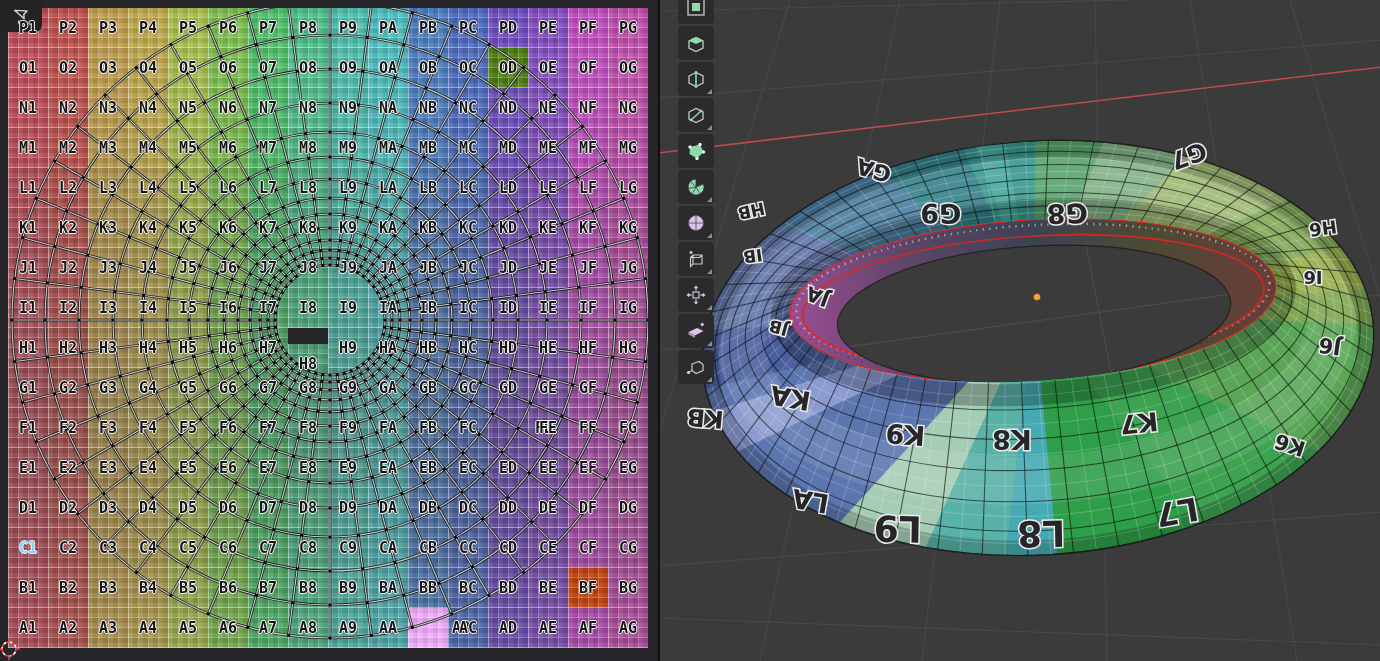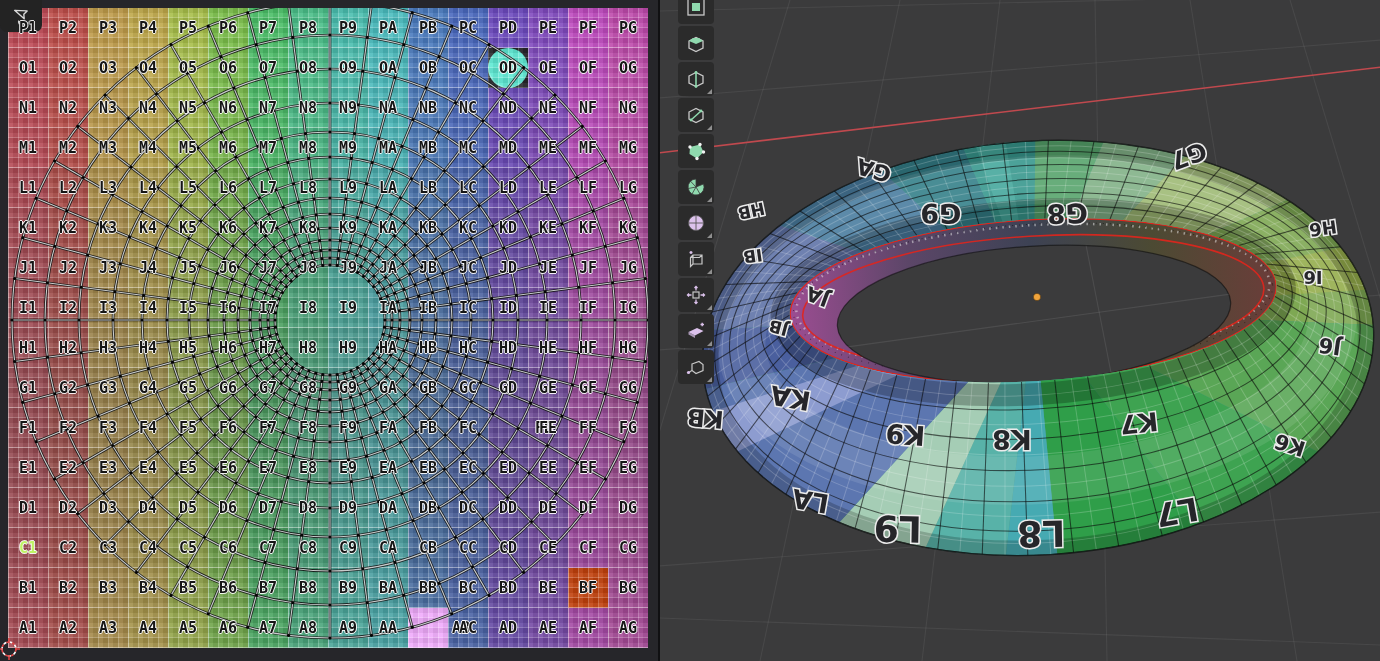"OD" div.uv-cell { background: #5eead4 -> #4d7c0f; border-radius: 20px -> none }
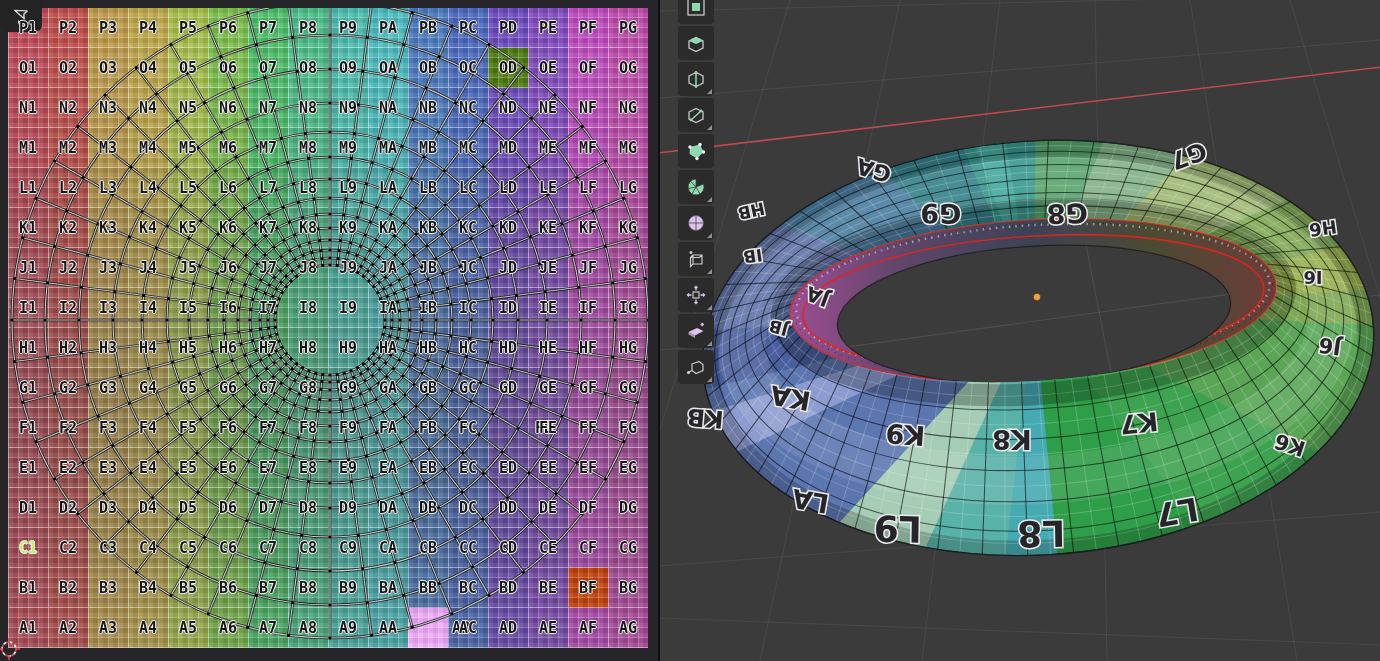"H8" div.uv-cell { margin-top: none -> 16px }
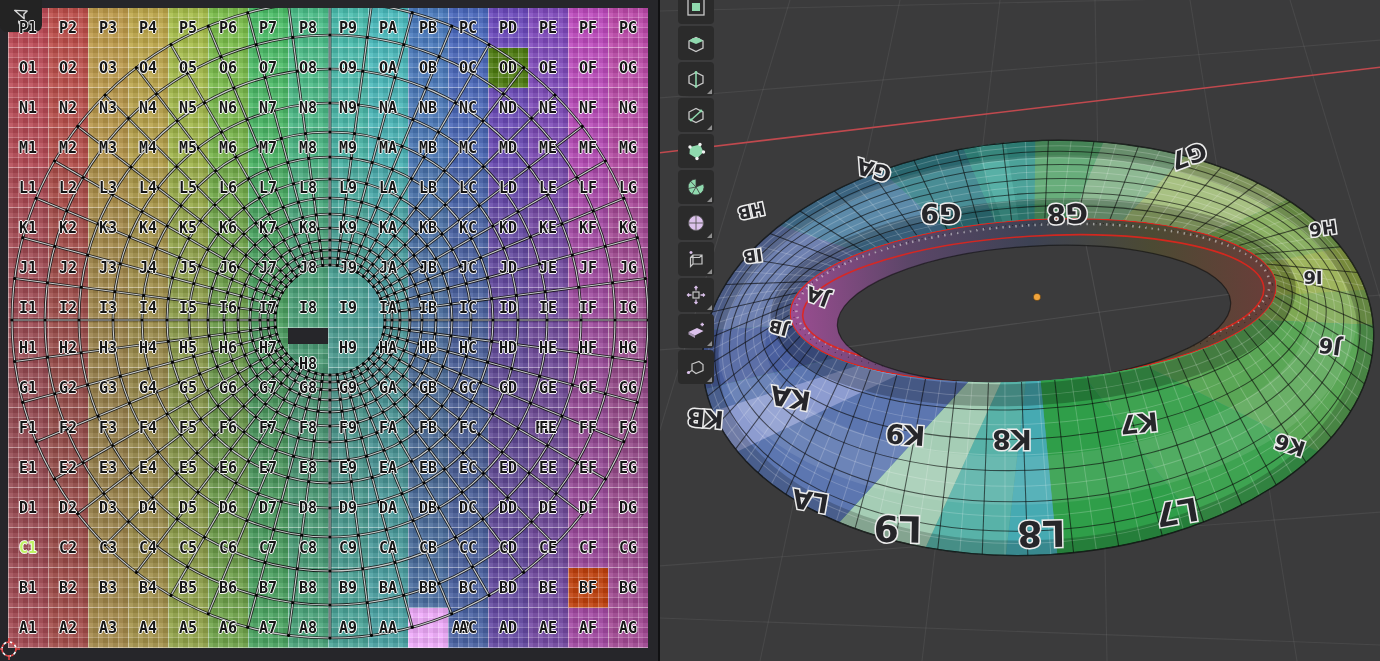"C1" span { color: #bef264 -> #7dd3fc }
